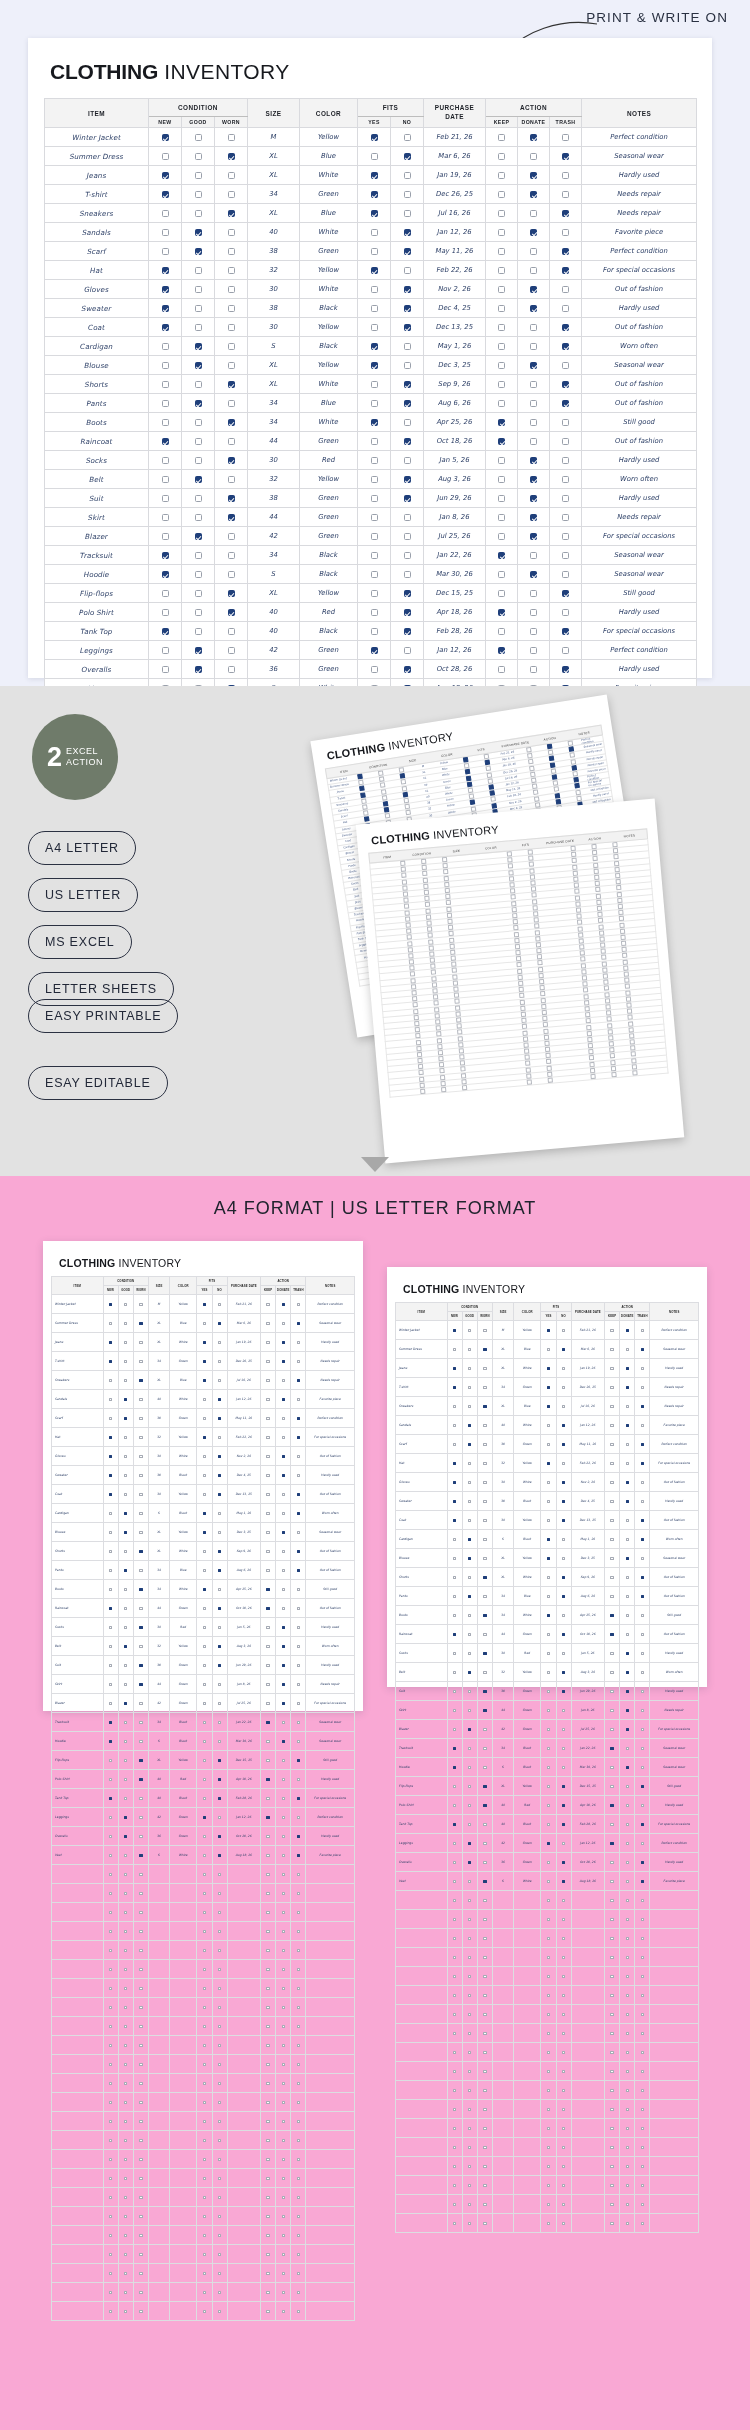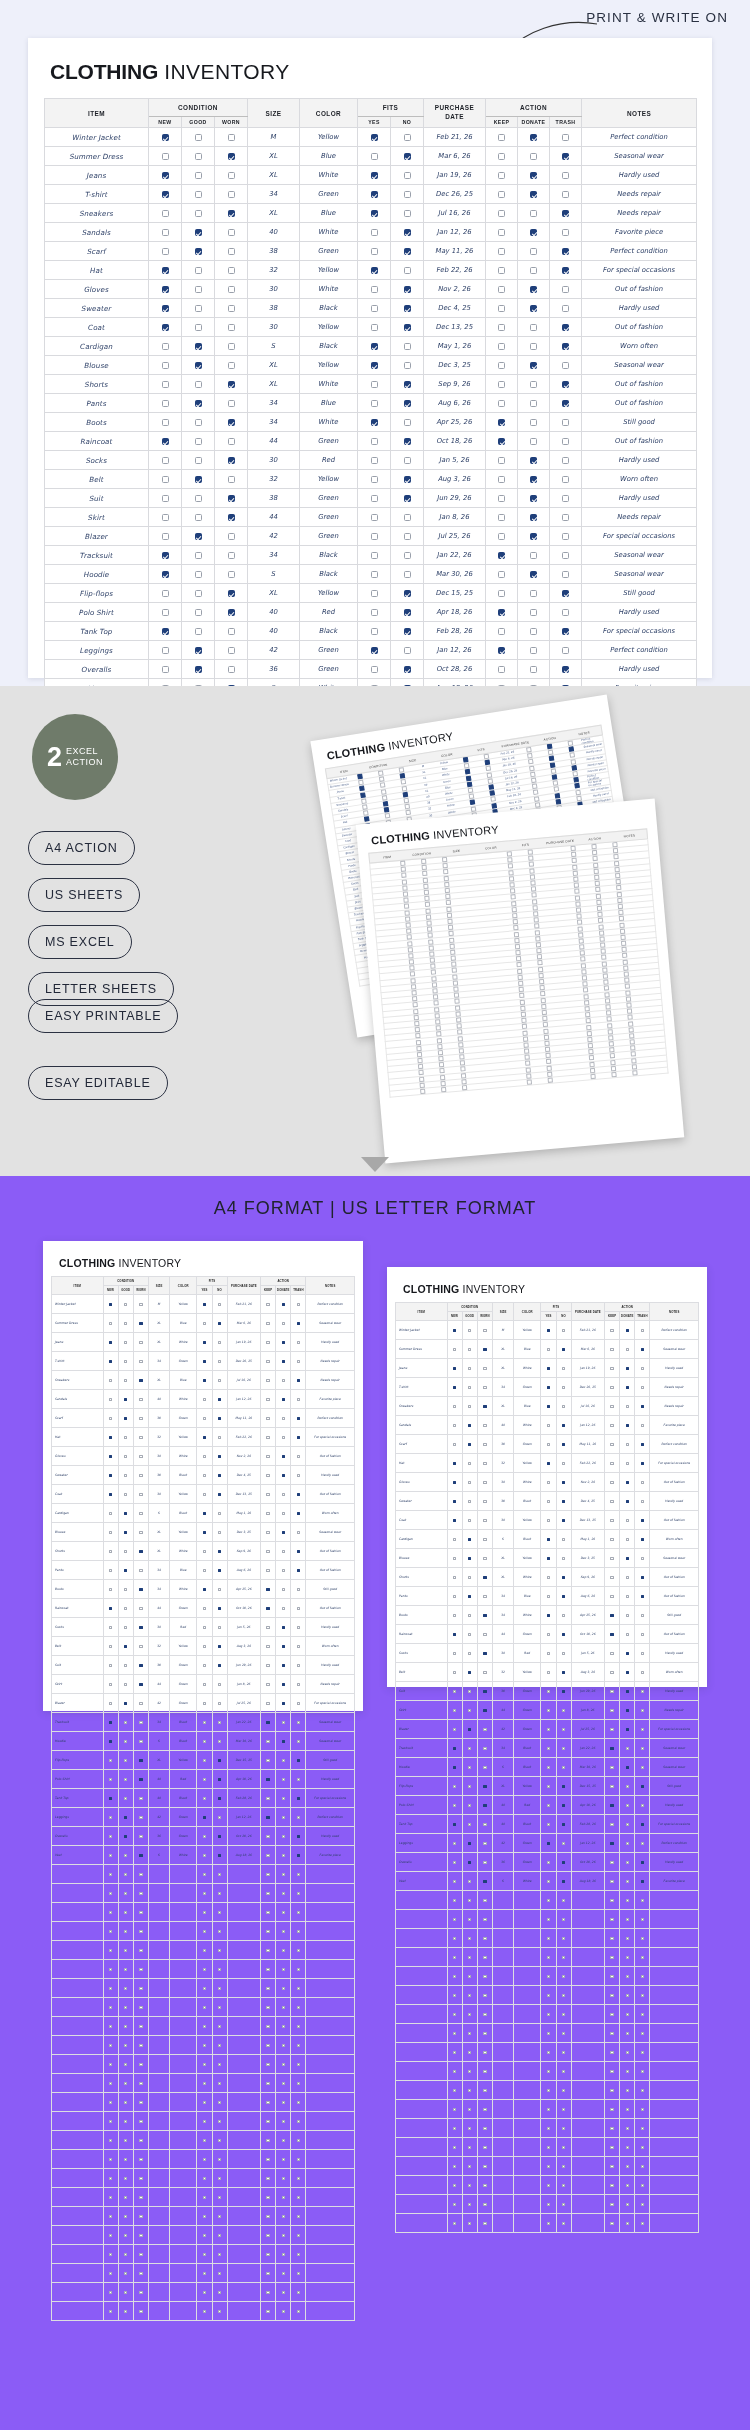"A4 ACTION" div.pill { text: ACTION -> LETTER }
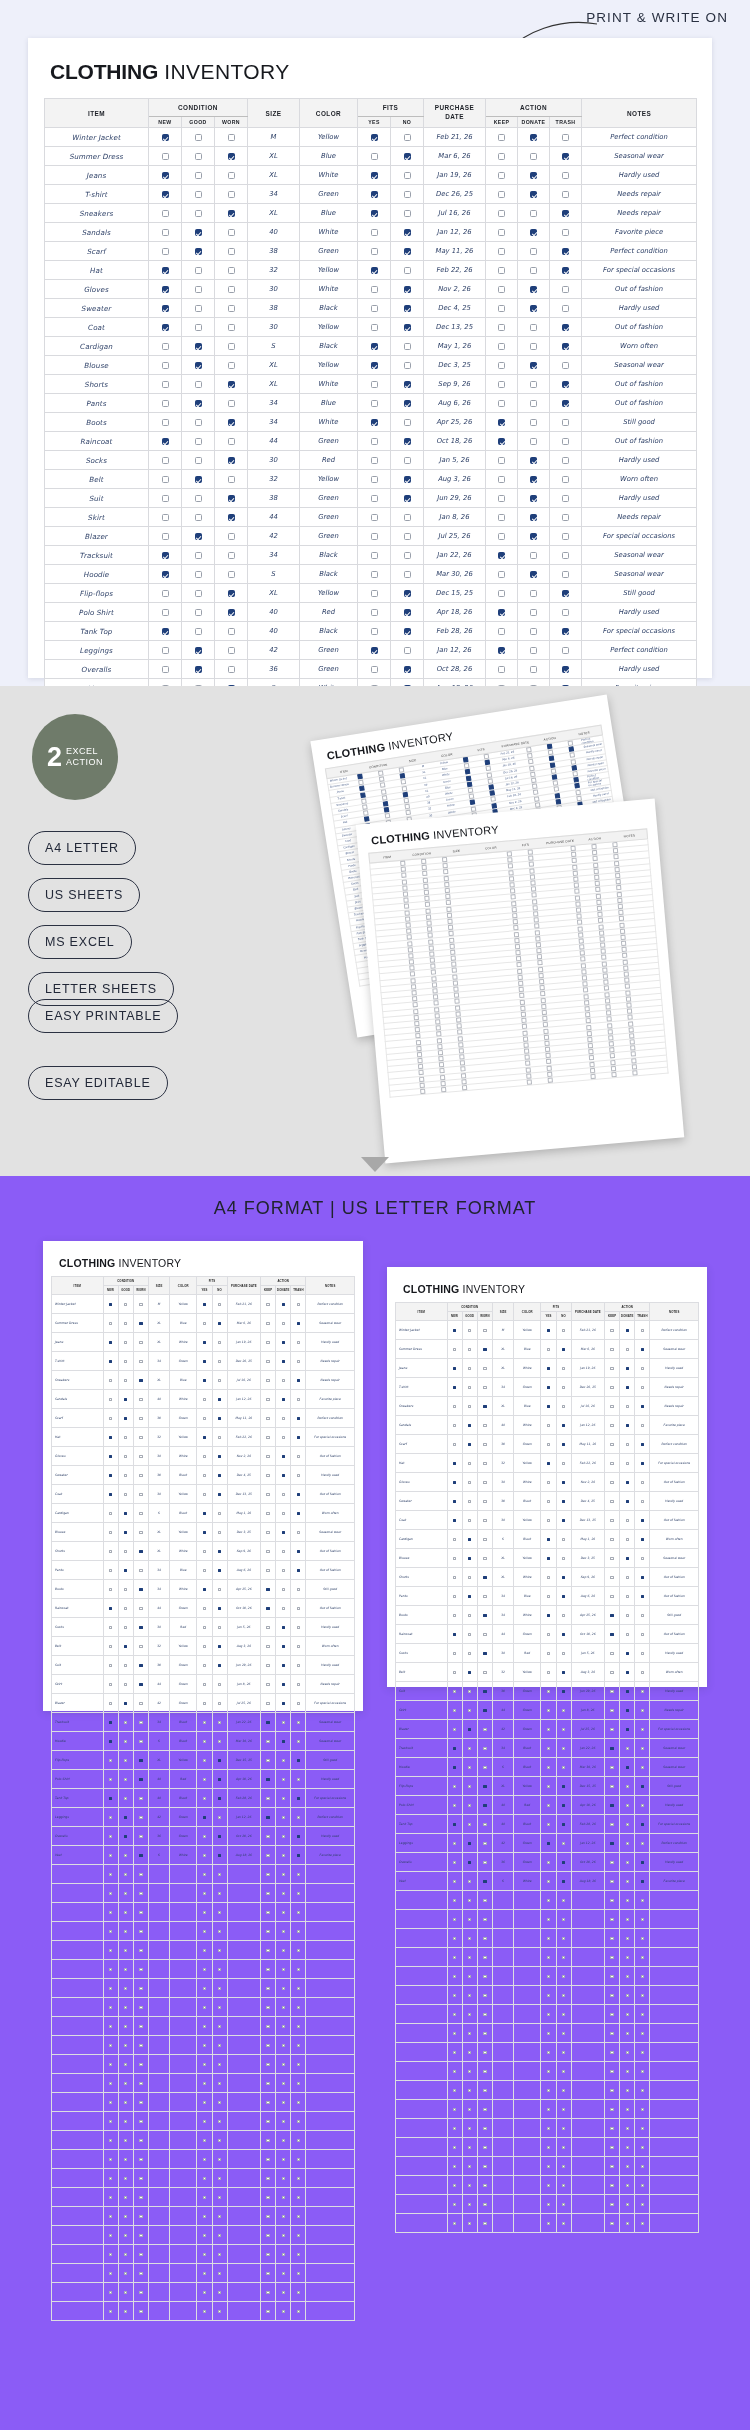"US SHEETS" div.pill { text: SHEETS -> LETTER }
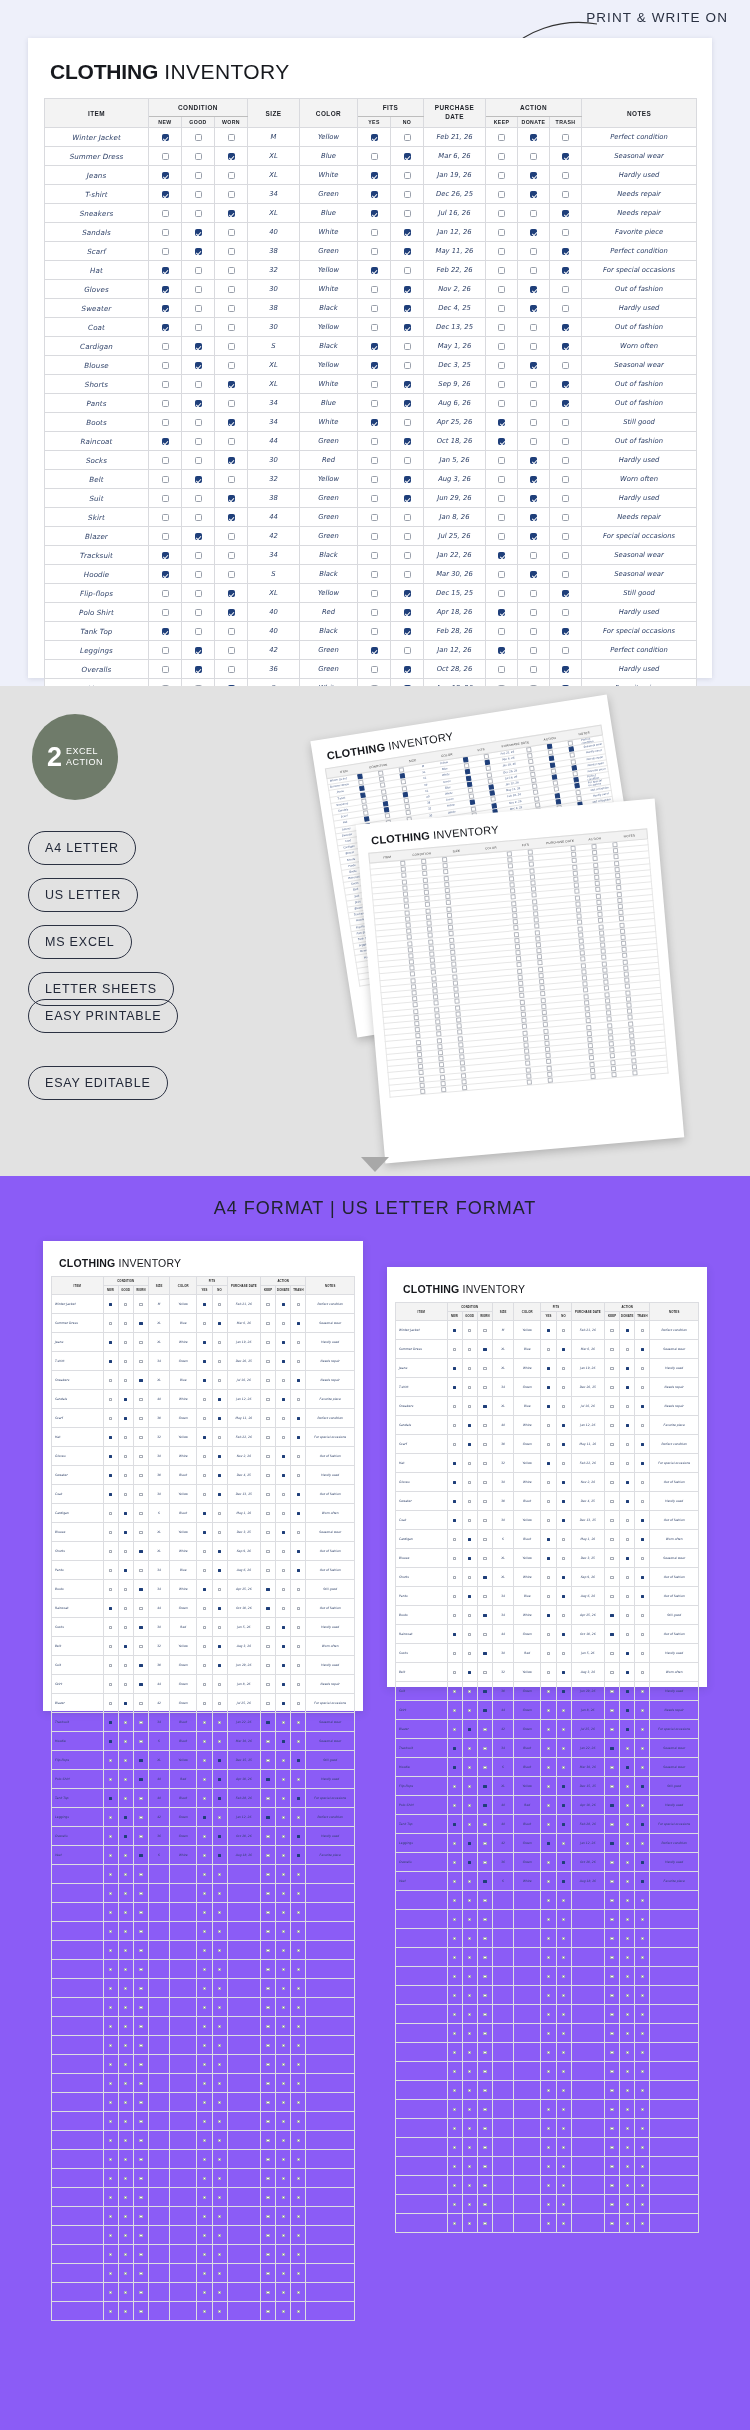"A4 FORMAT | US LETTER" .sec-compare { background: #8b5cf6 -> #f9a8d4 }
